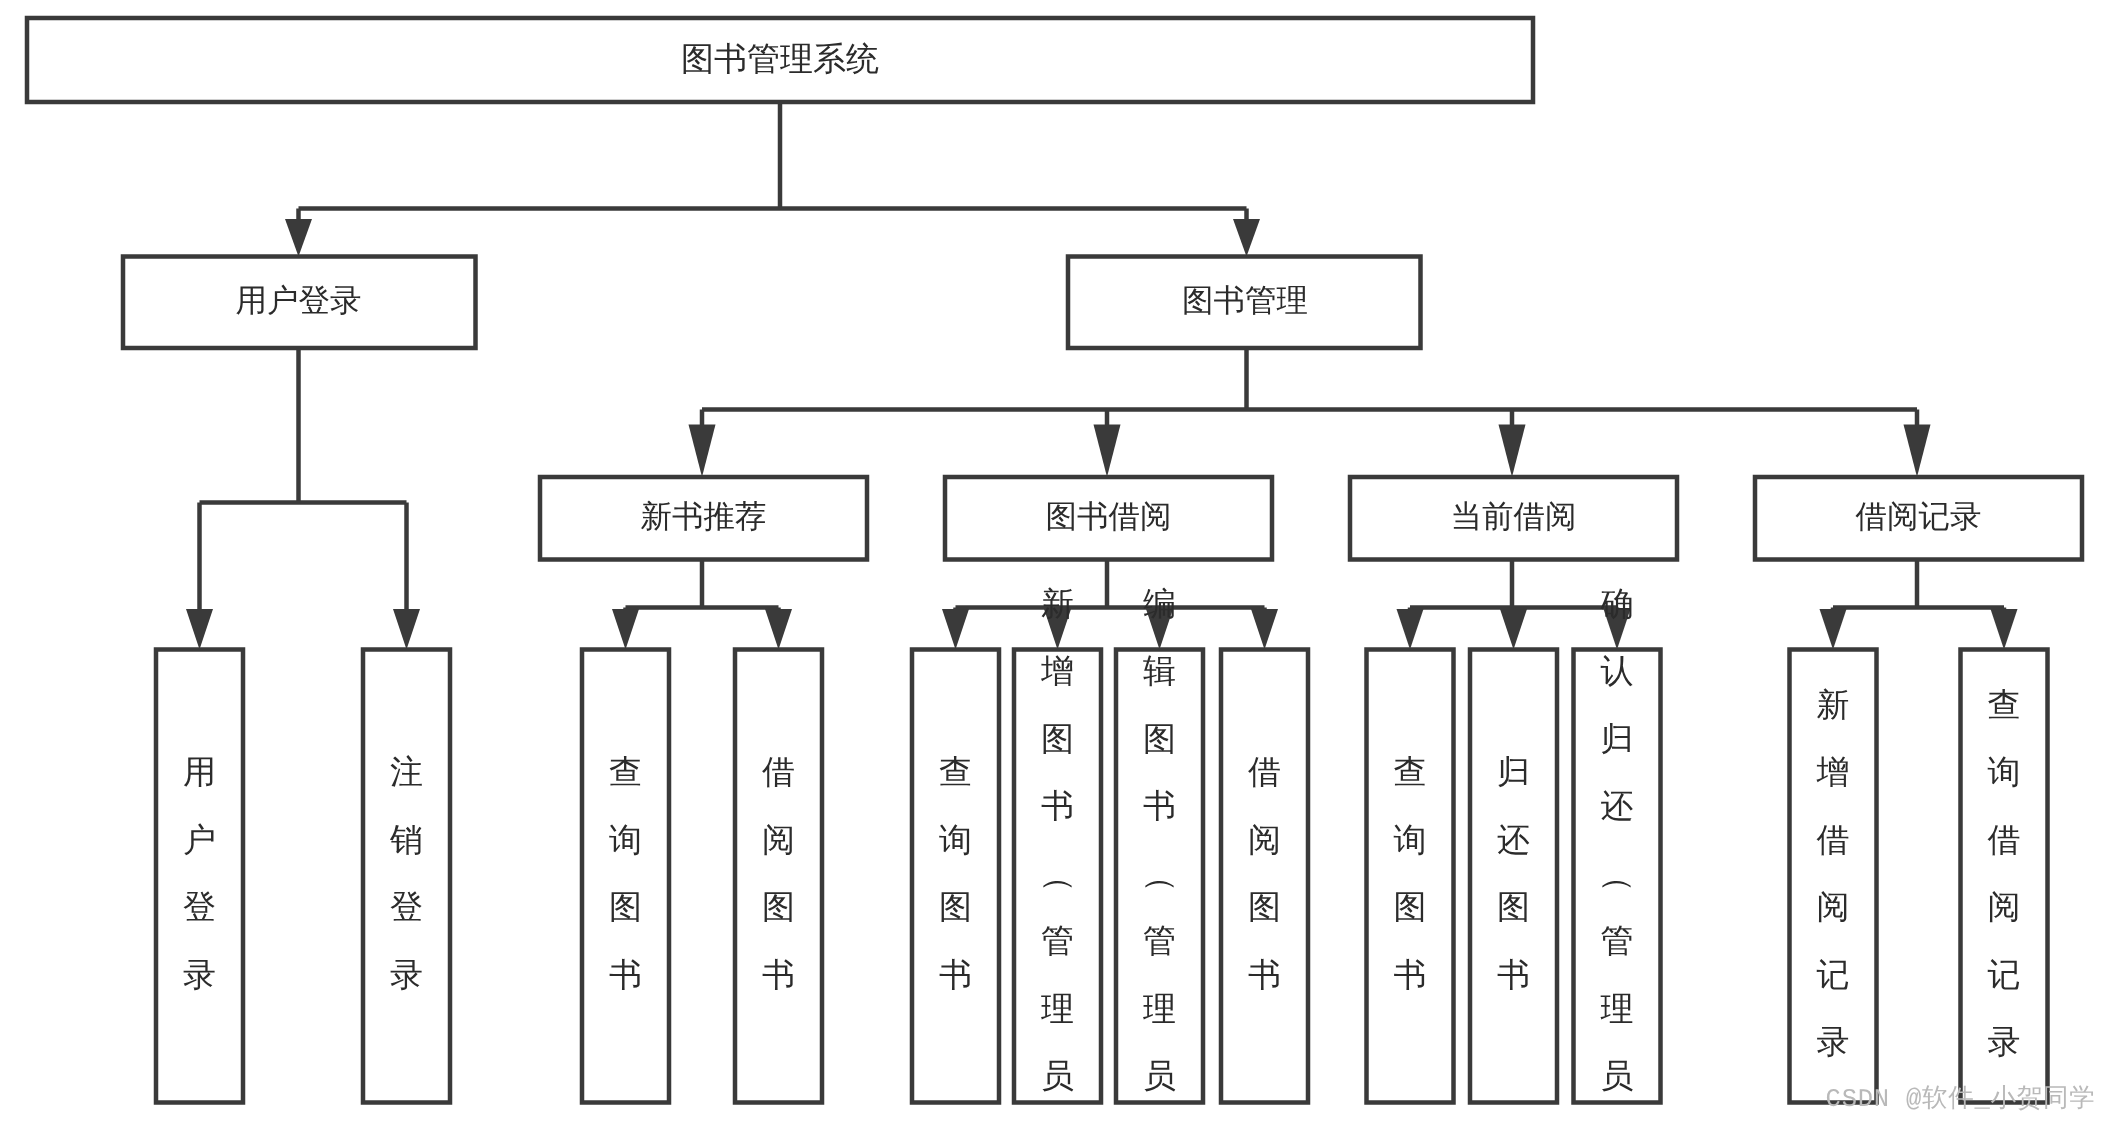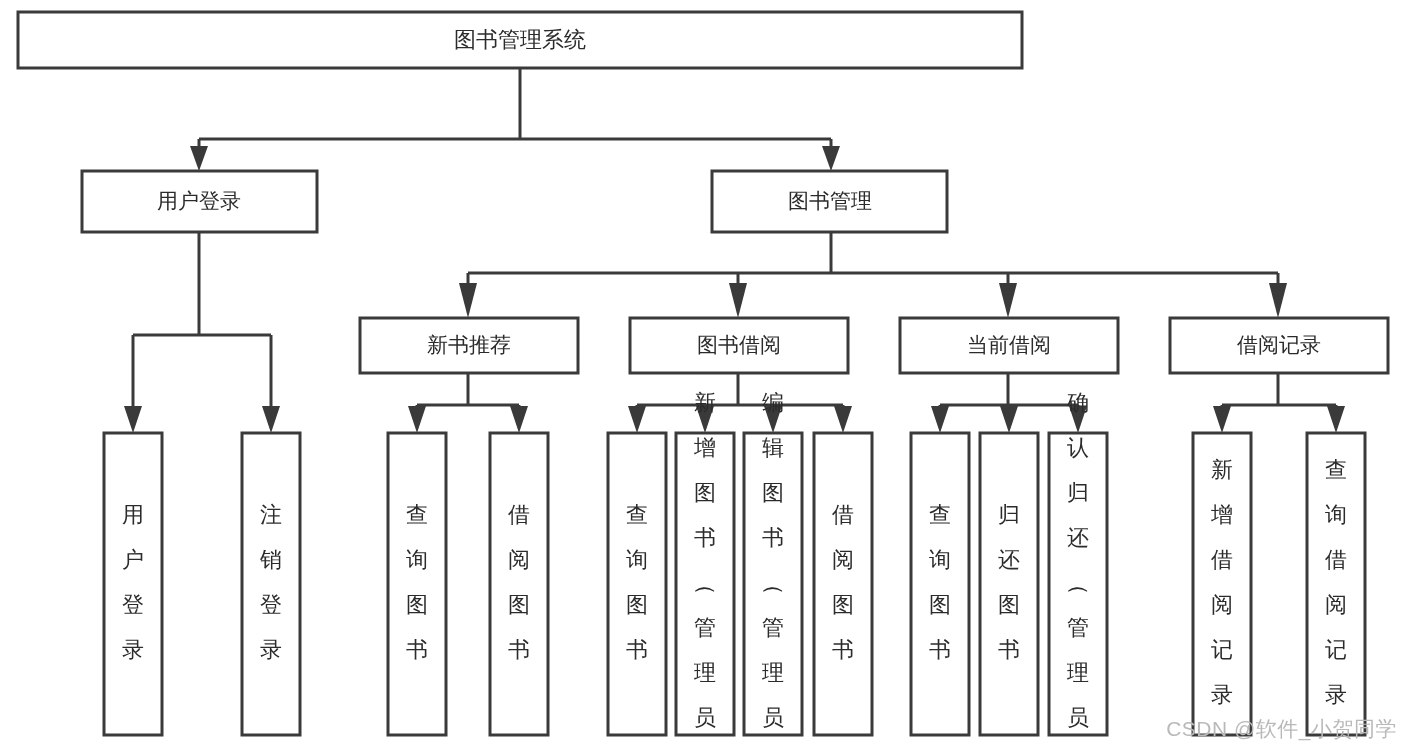"CSDN @软件_小贺同学" .watermark { font-family: Liberation Sans, sans-serif -> Liberation Mono, monospace; font-size: 21px -> 17px }
